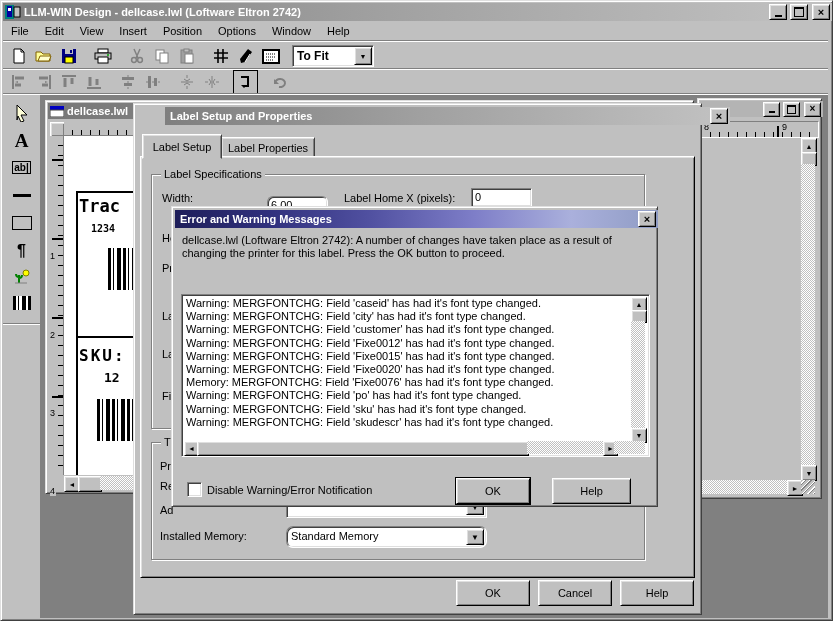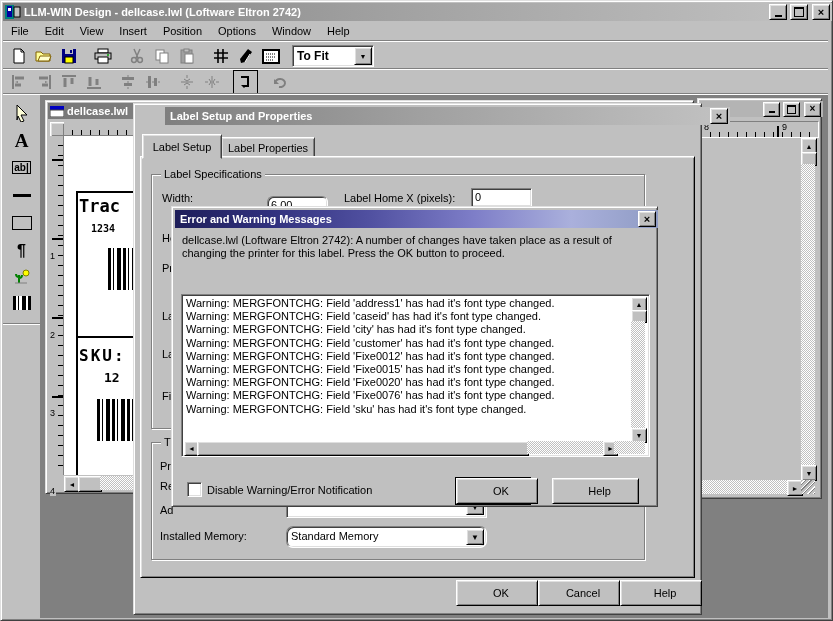"Warning: MERGFONTCHG: Field 'address1'" div.warnrow { html: <div>Warning: MERGFONTCHG: Field 'address1' has had it's font type changed.</div> -> none }
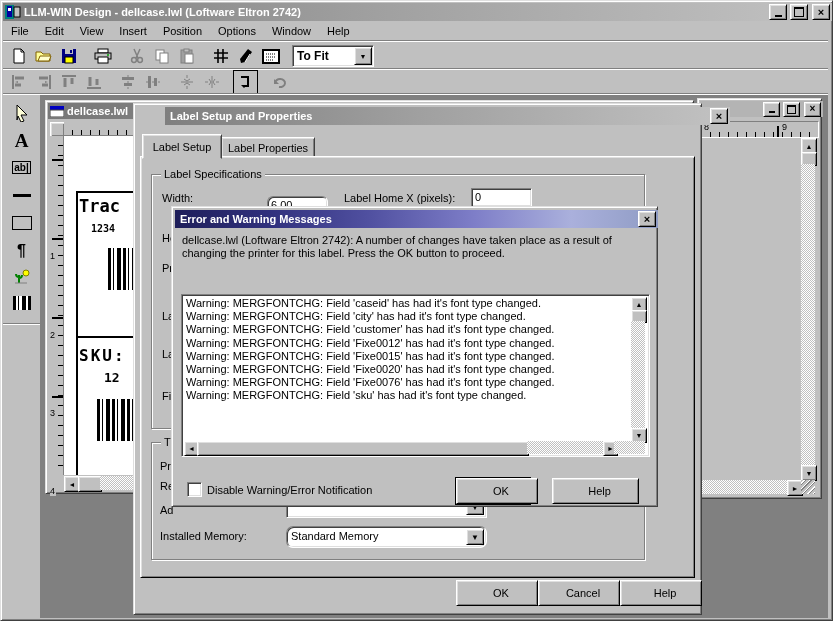"Warning: MERGFONTCHG: Field 'Fixe0076'" div.warnrow { text: Warning -> Memory }
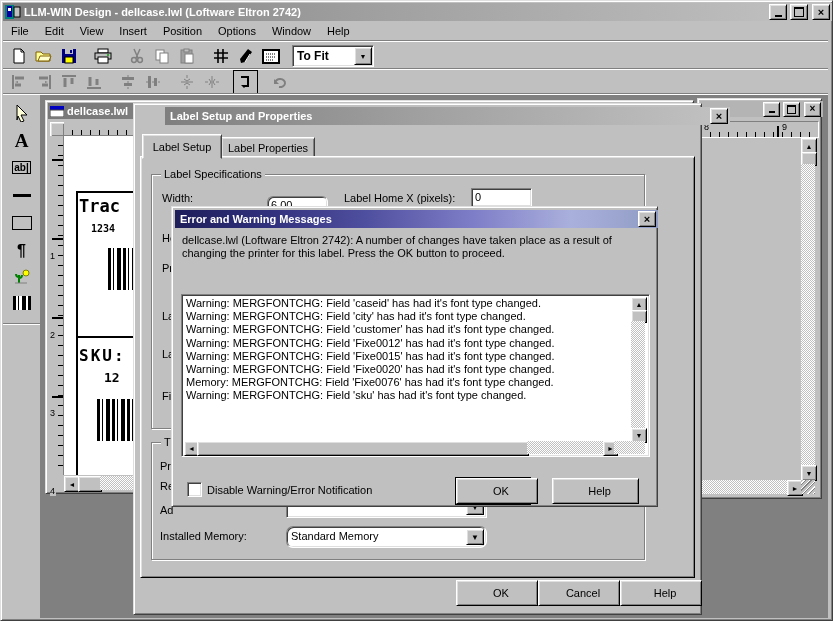"Warning: MERGFONTCHG: Field 'po' has" div.warnrow { html: none -> <div>Warning: MERGFONTCHG: Field 'po' has had it's font type changed.</div> }
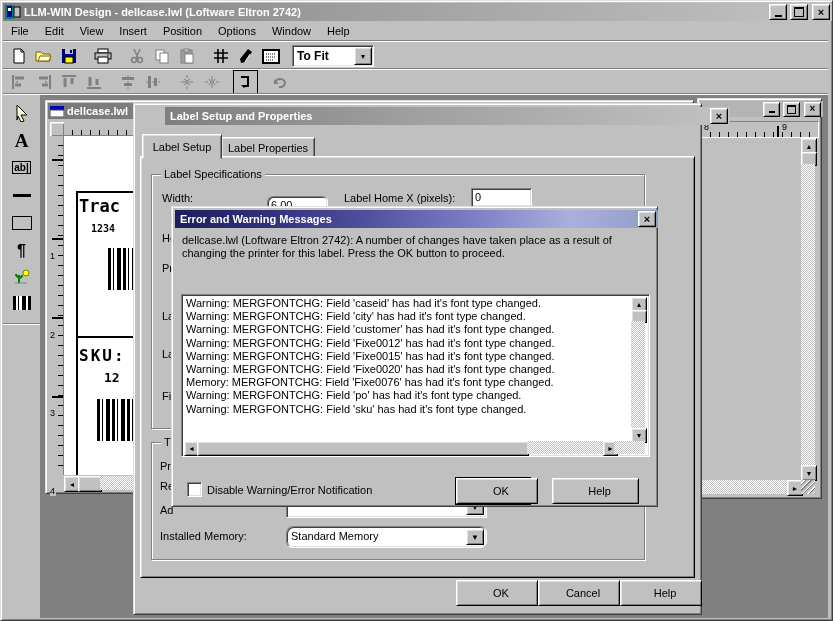"Warning: MERGFONTCHG: Field 'skudescr'" div.warnrow { html: none -> <div>Warning: MERGFONTCHG: Field 'skudescr' has had it's font type changed.</div> }
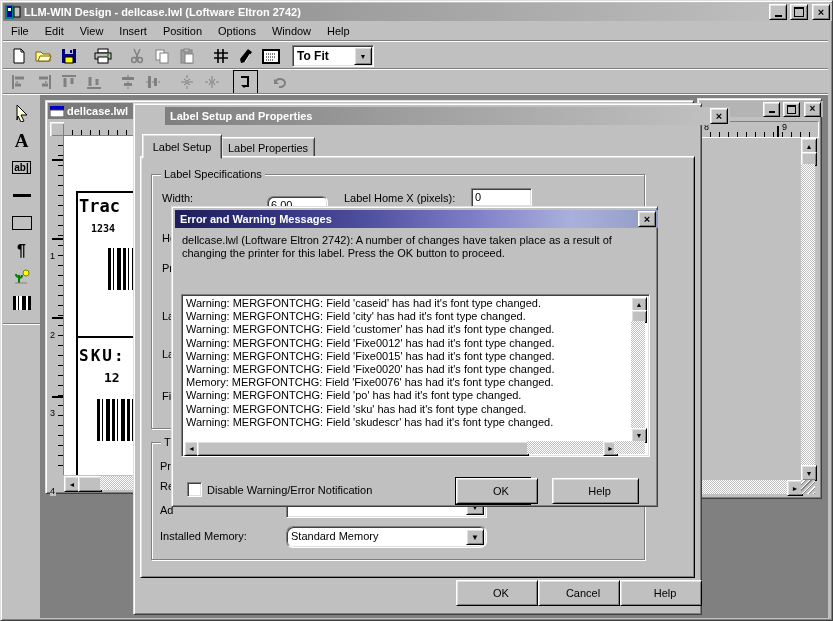"OK" .btn { padding-left: 8px -> none }
